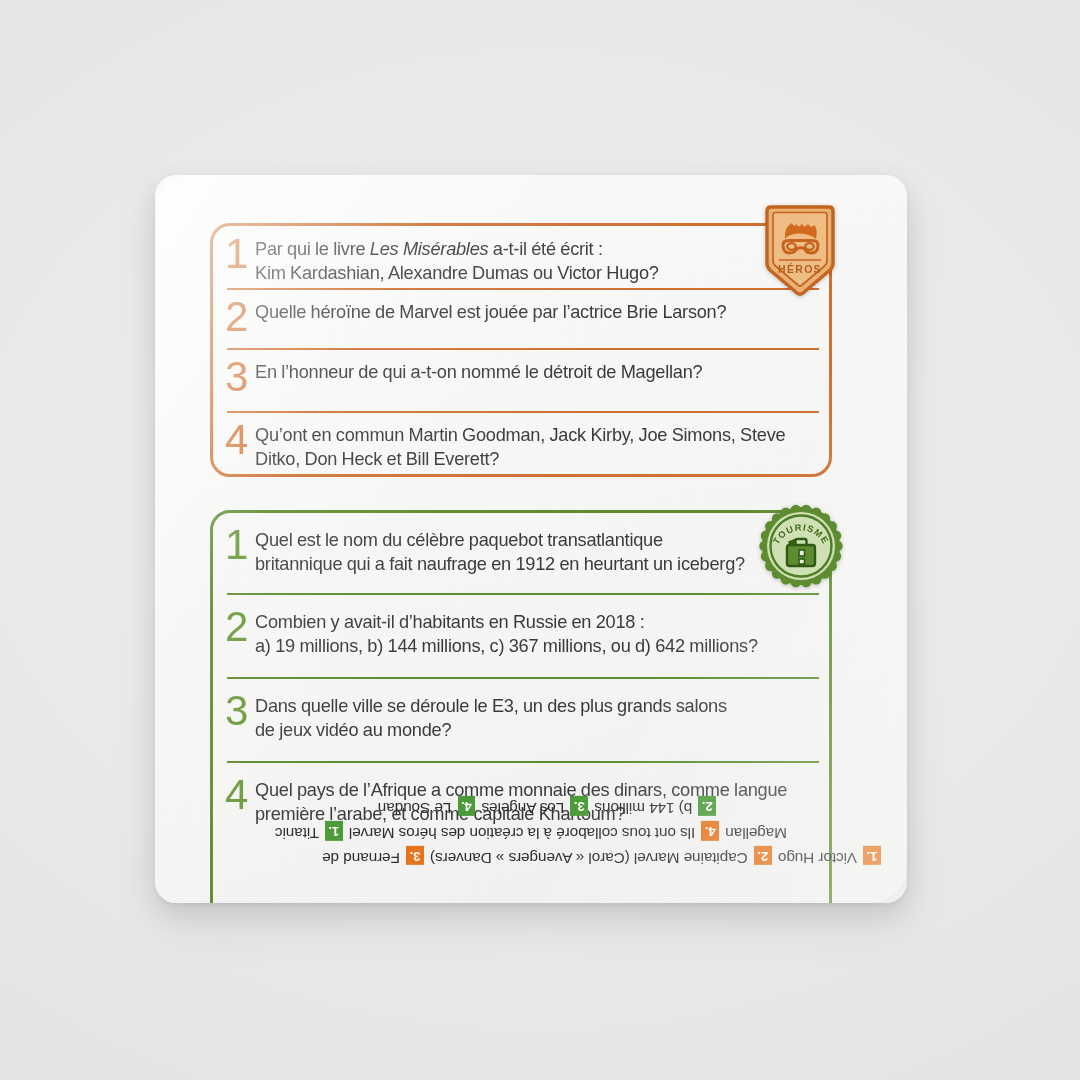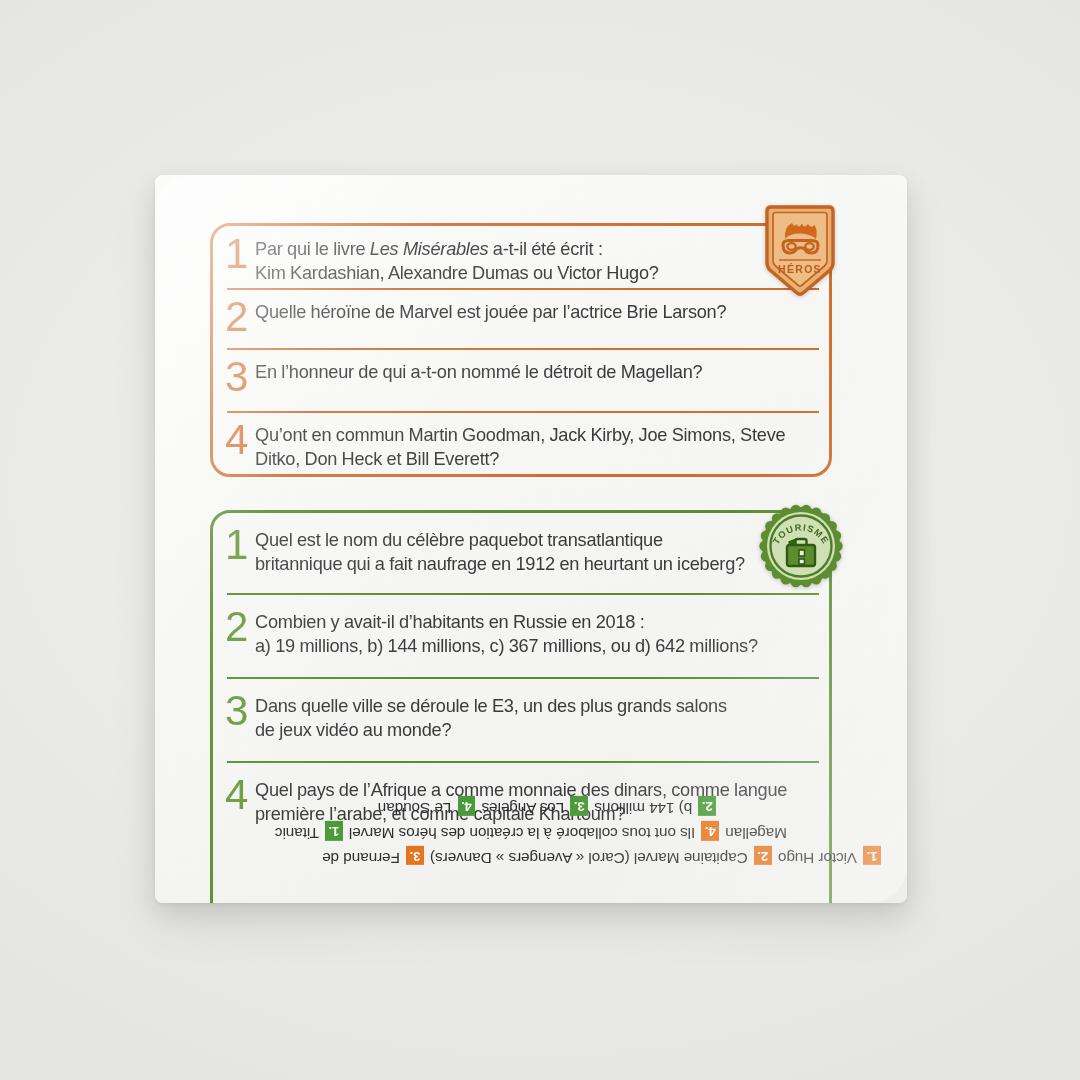"HÉROS" #quiz-card { border-radius: 8px -> 21px }
